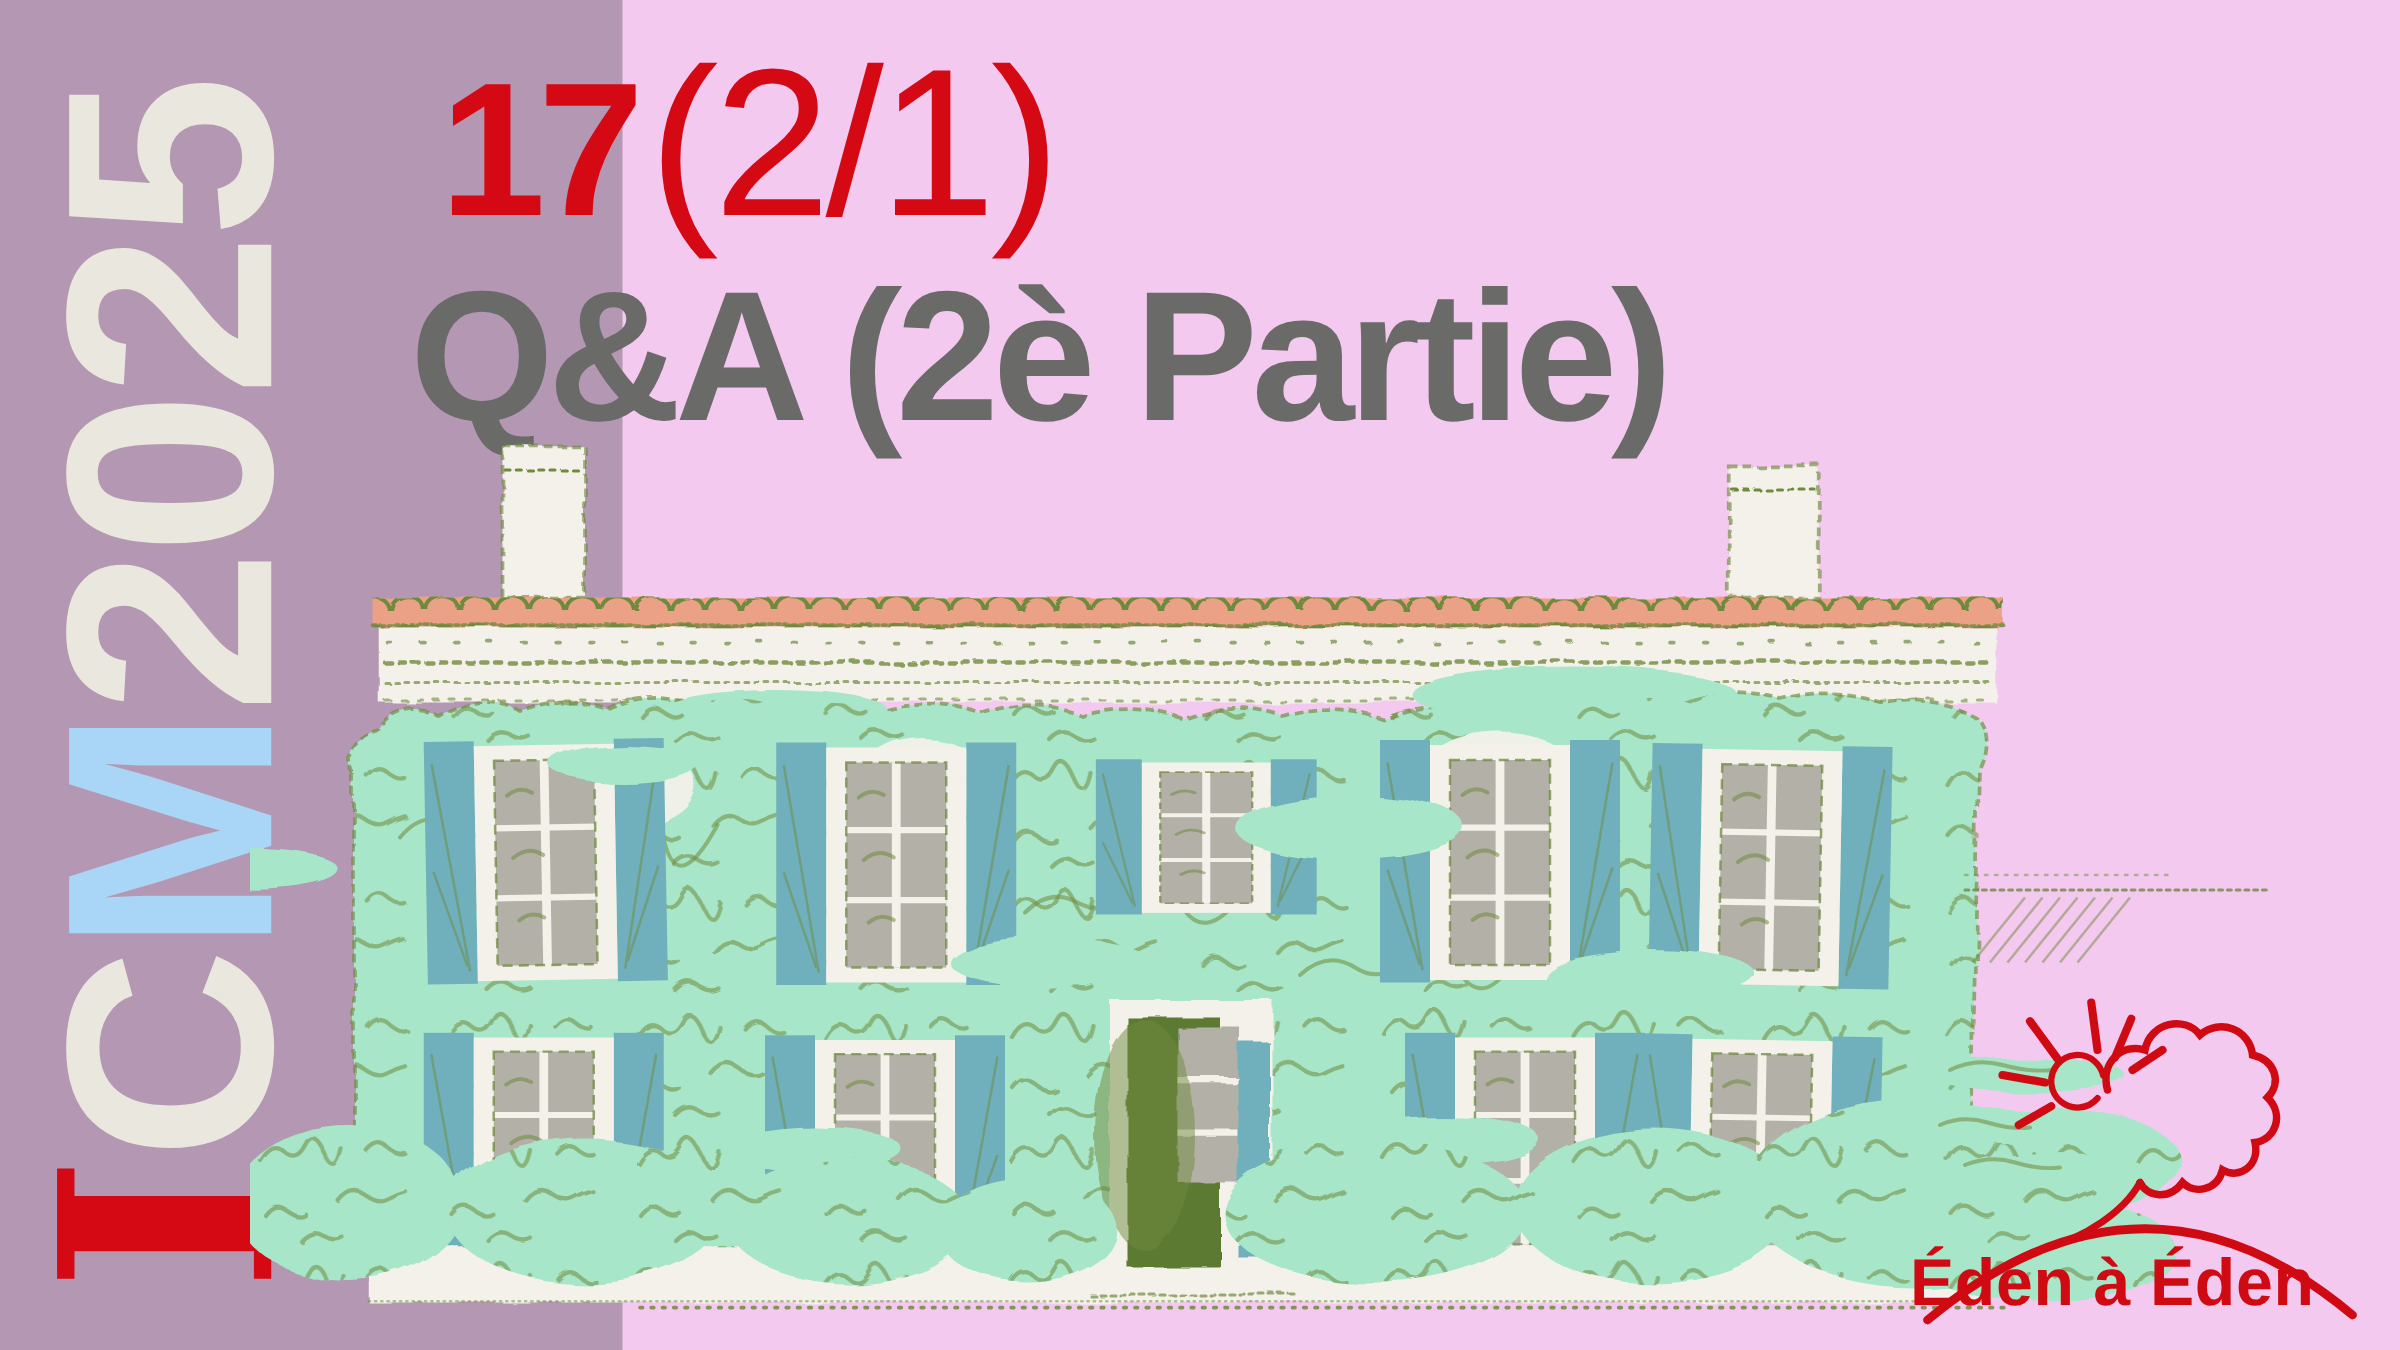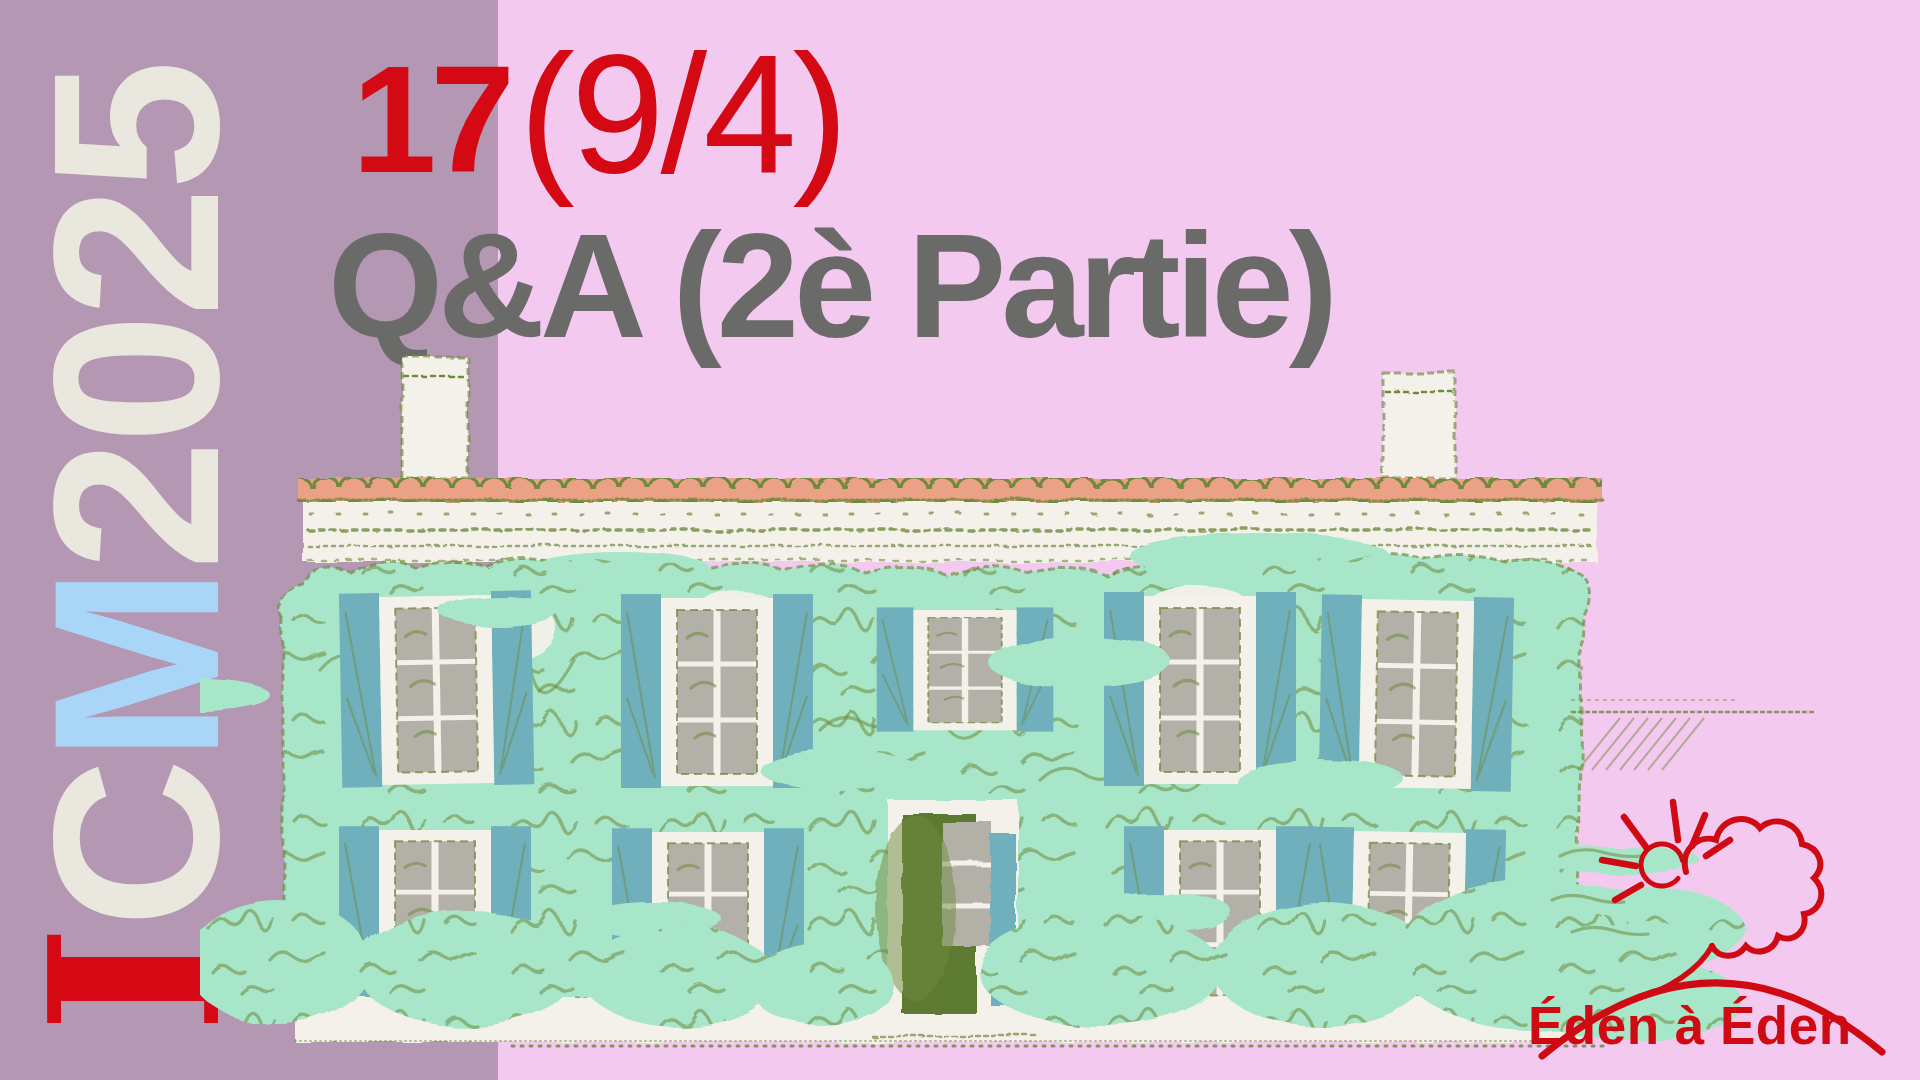"(9/4)" span.ep-part { text: 9/4 -> 2/1 }
